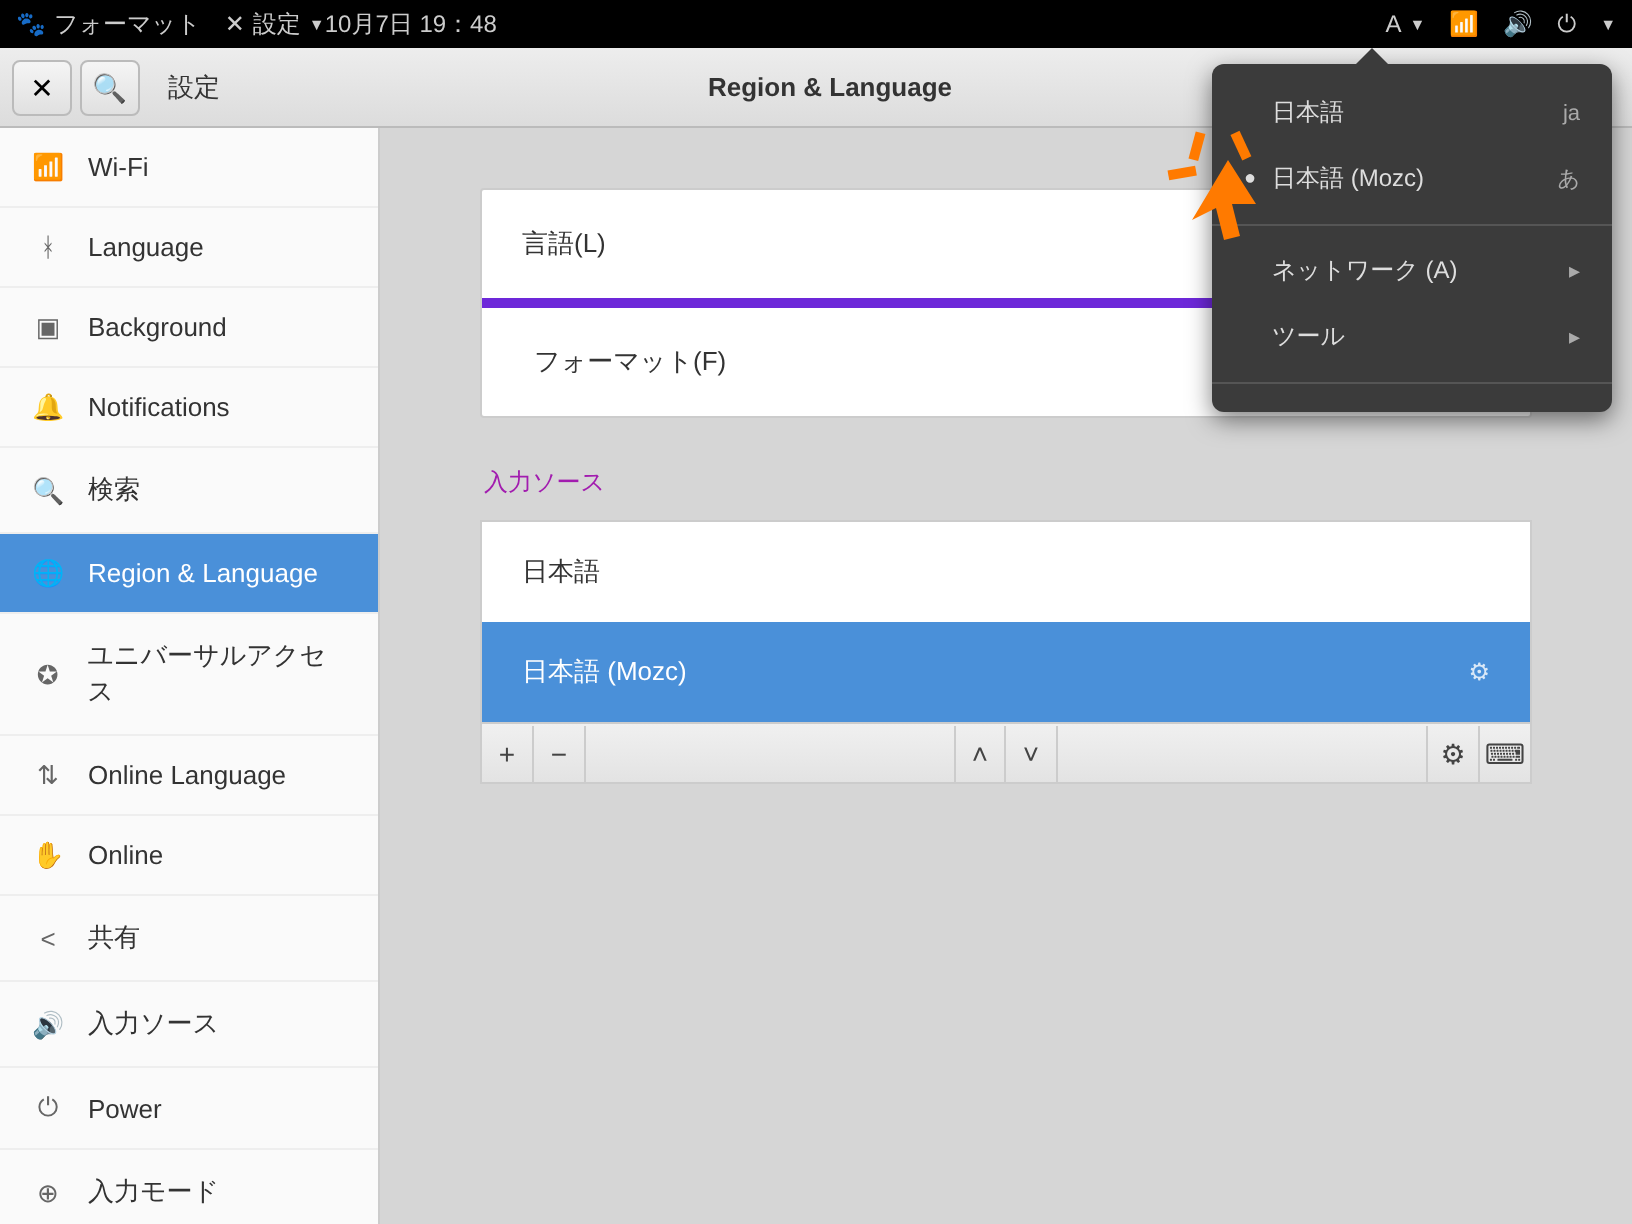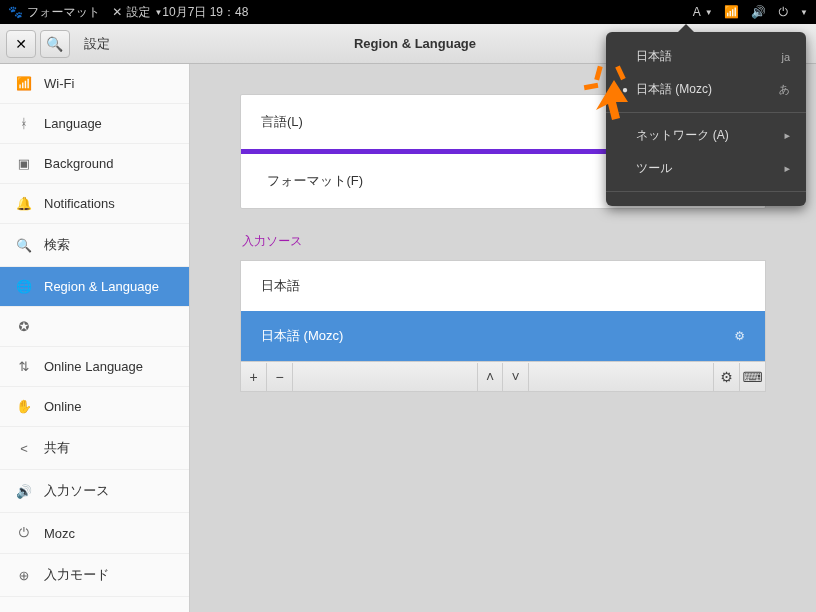"ユニバーサルアクセス" span { html: none -> <span>ユニバーサルアクセス</span> }
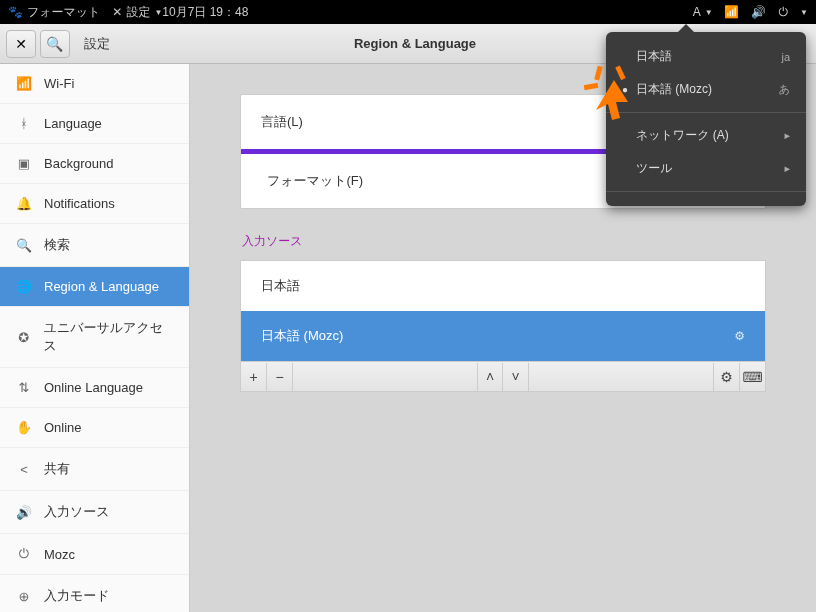"Mozc" span { text: Mozc -> Power }
